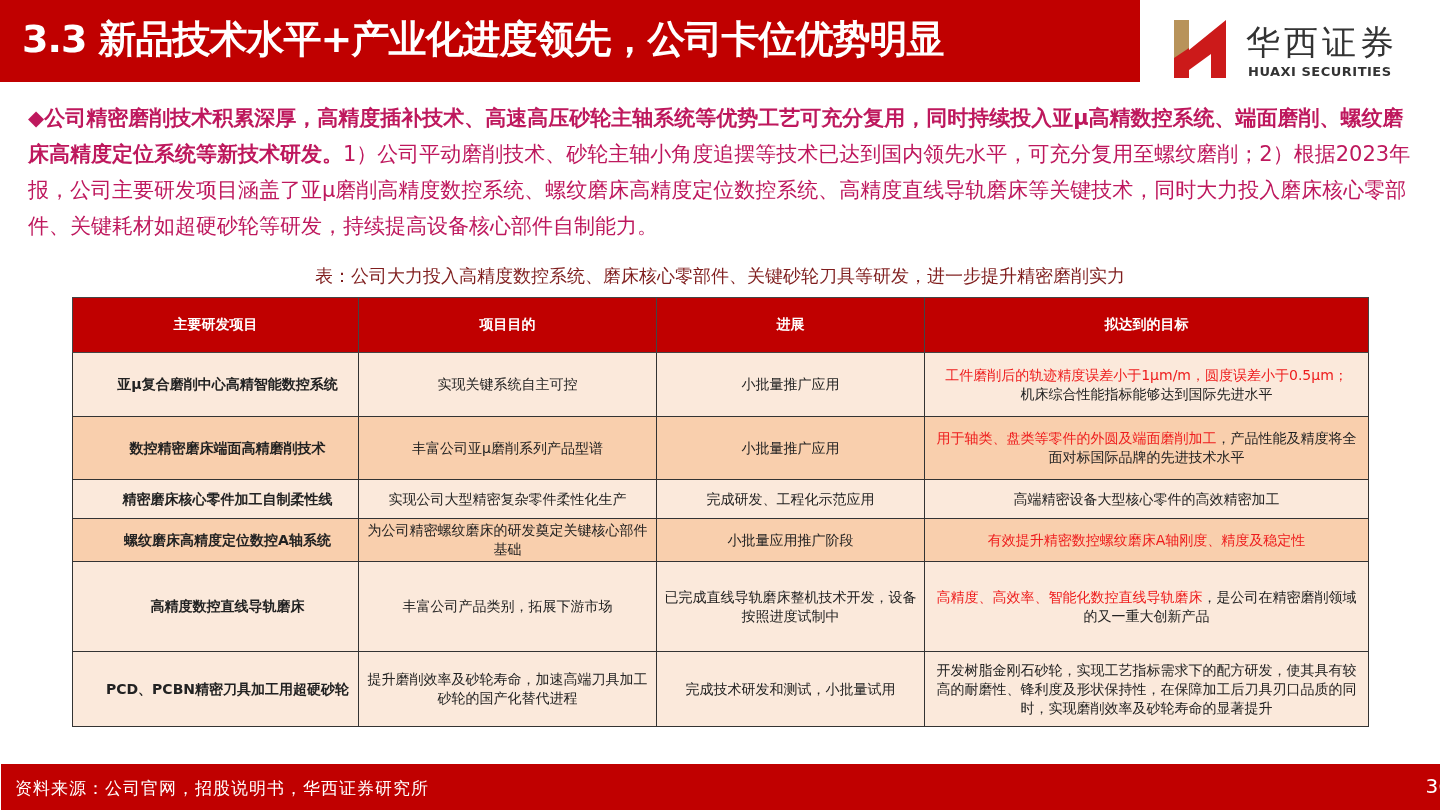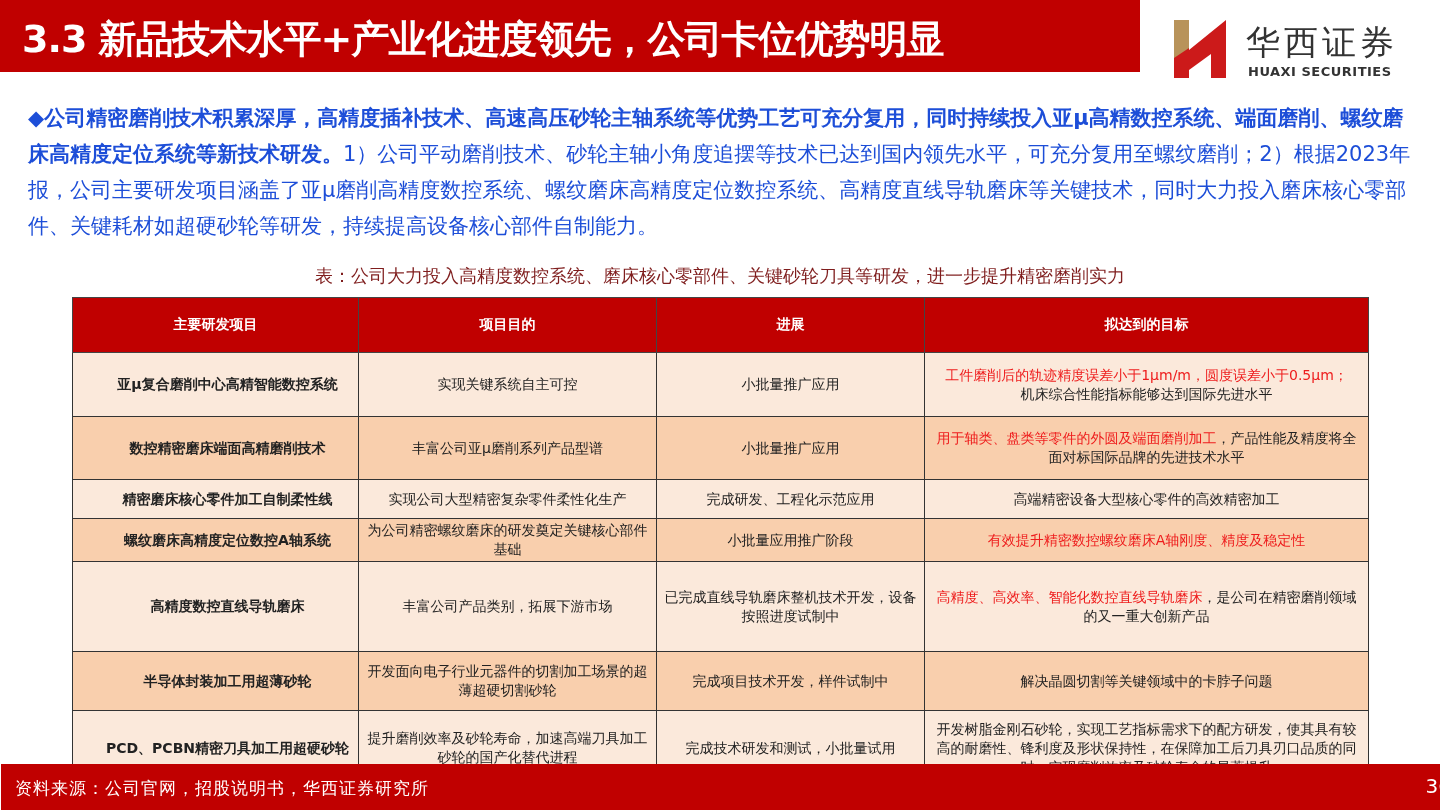"3.3 新品技术水平+产业化进度领先，公司卡位优势明显" .title-bar { height: 72px -> 82px }
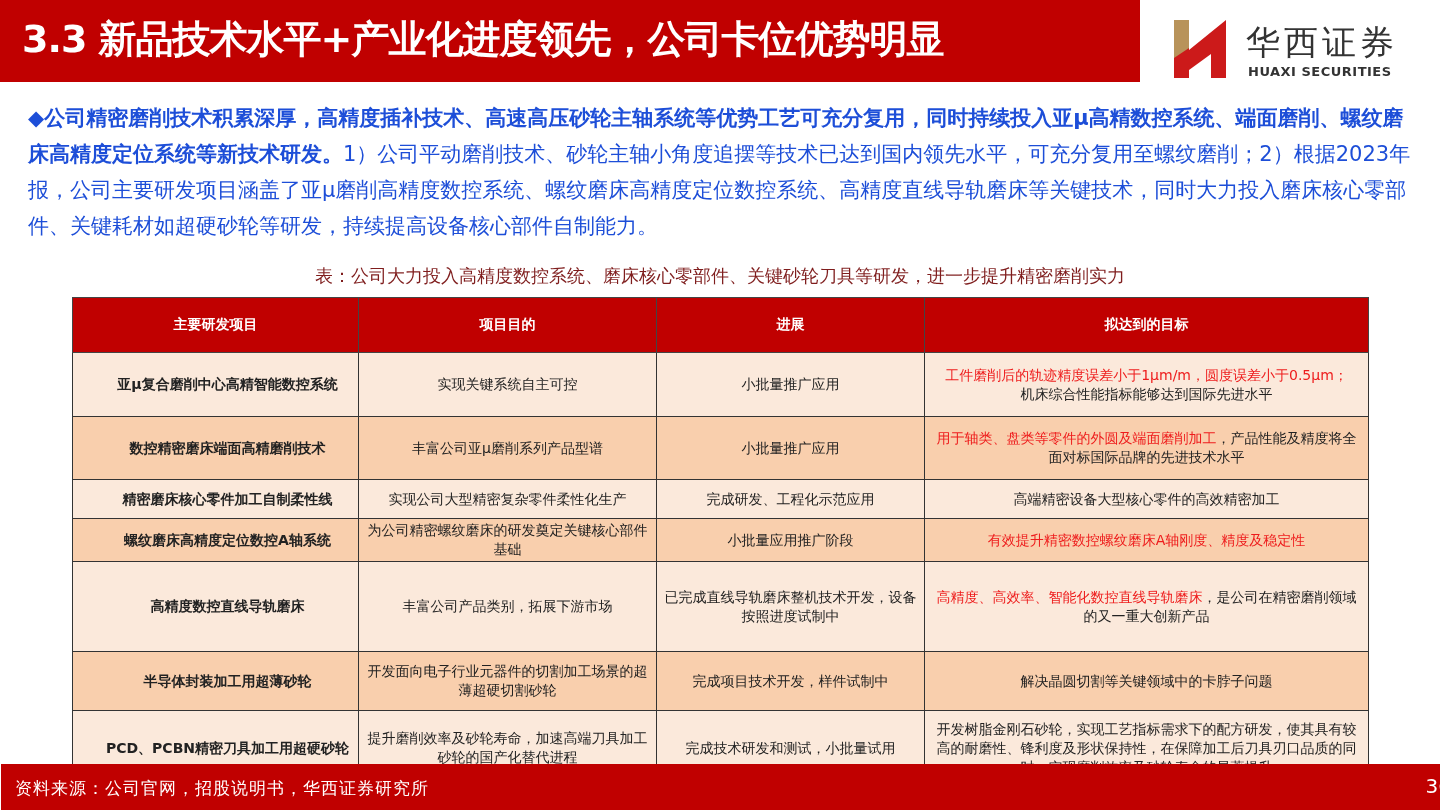"◆公司精密磨削技术积累深厚，高精度插补技术、高速高压砂轮主轴系统等优势工艺可充分" .intro { color: #1d4ed8 -> #be185d }
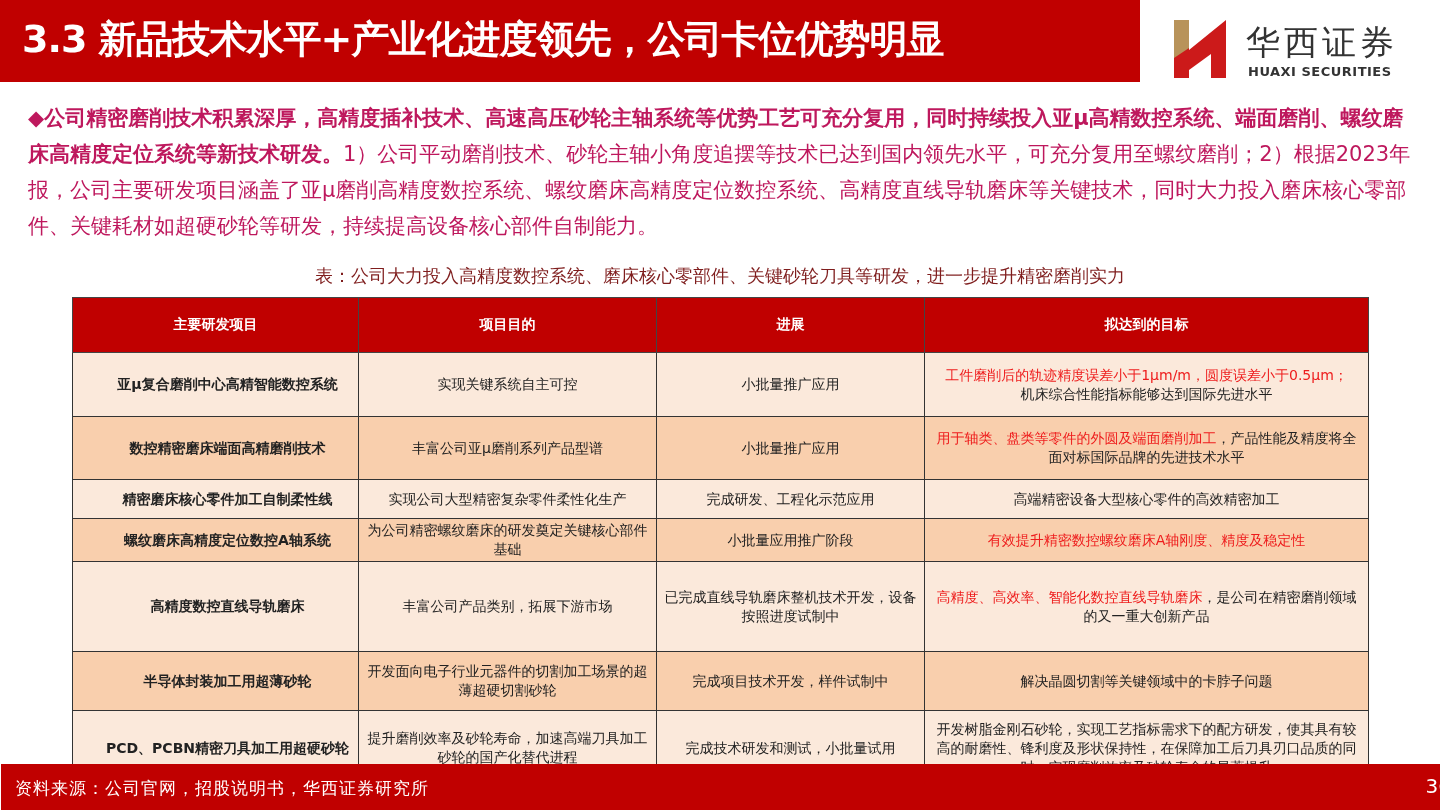"半导体封装加工用超薄砂轮" tr.dark { html: <tr> <td>半导体封装加工用超薄砂轮</td> <td>开发面向电子行业元器件的切割加工场景的超薄超硬切割砂轮</td> <td>完成项目技术开发，样件试制中</td> <td><span></span><span>解决晶圆切割等关键领域中的卡脖子问题</span></td> </tr> -> none }
